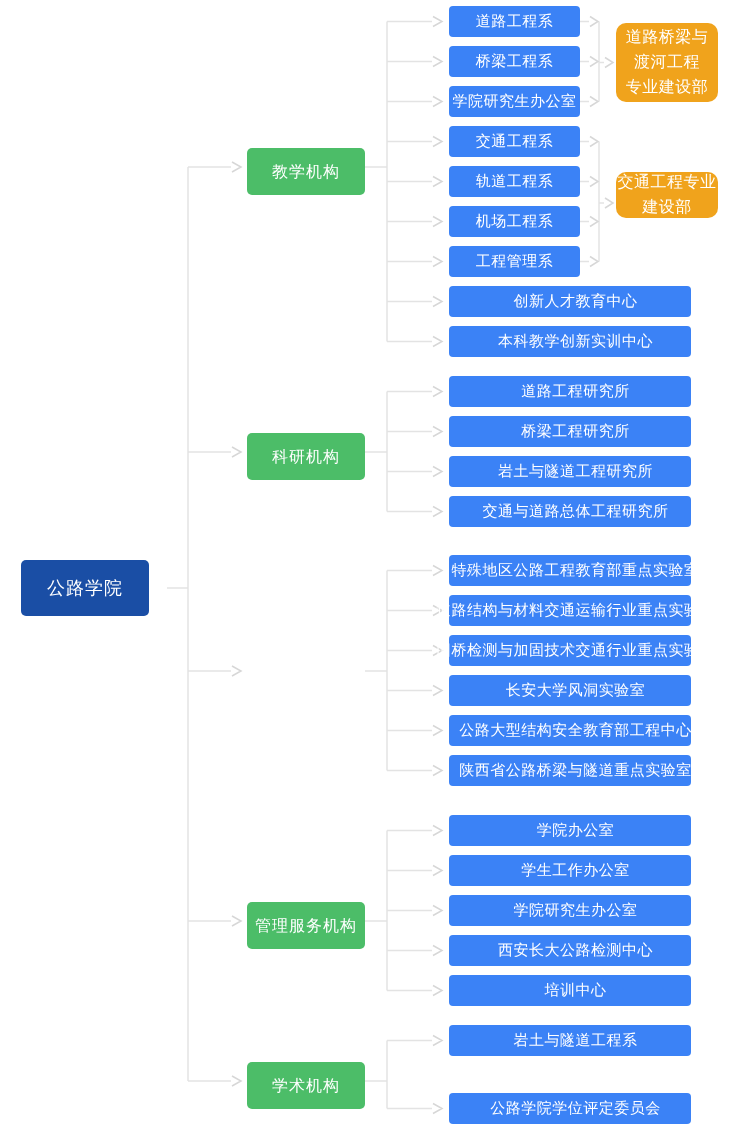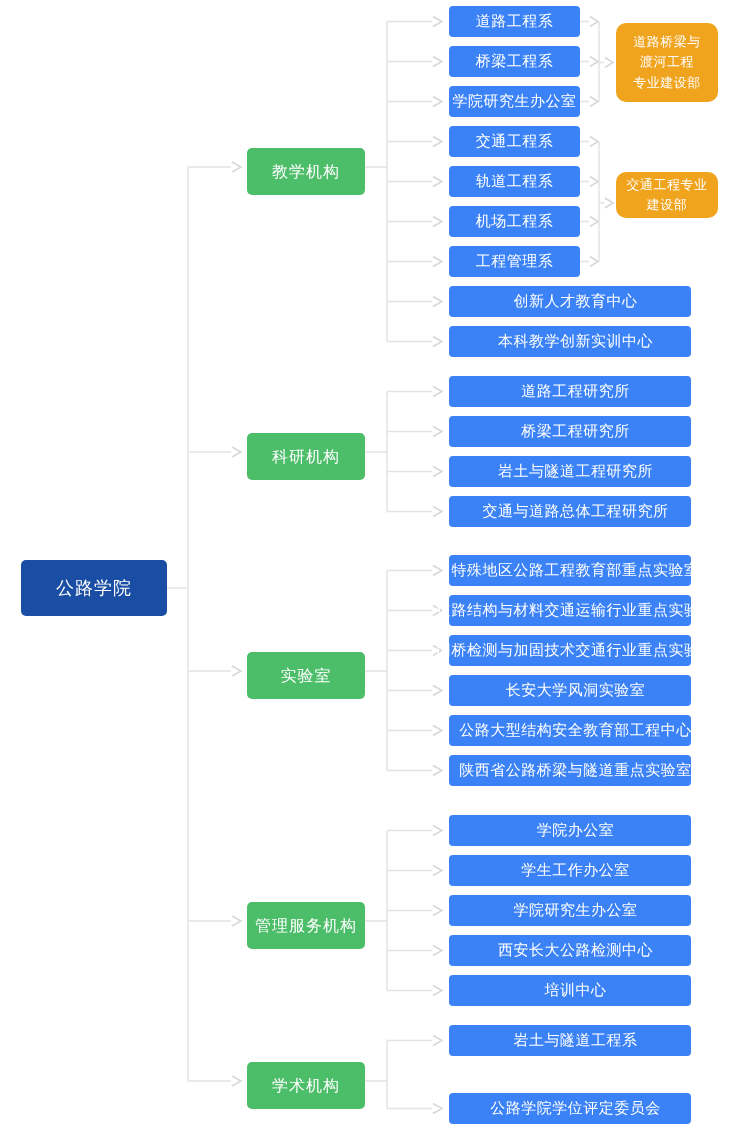"道路桥梁与" .side { font-size: 13px -> 16px }
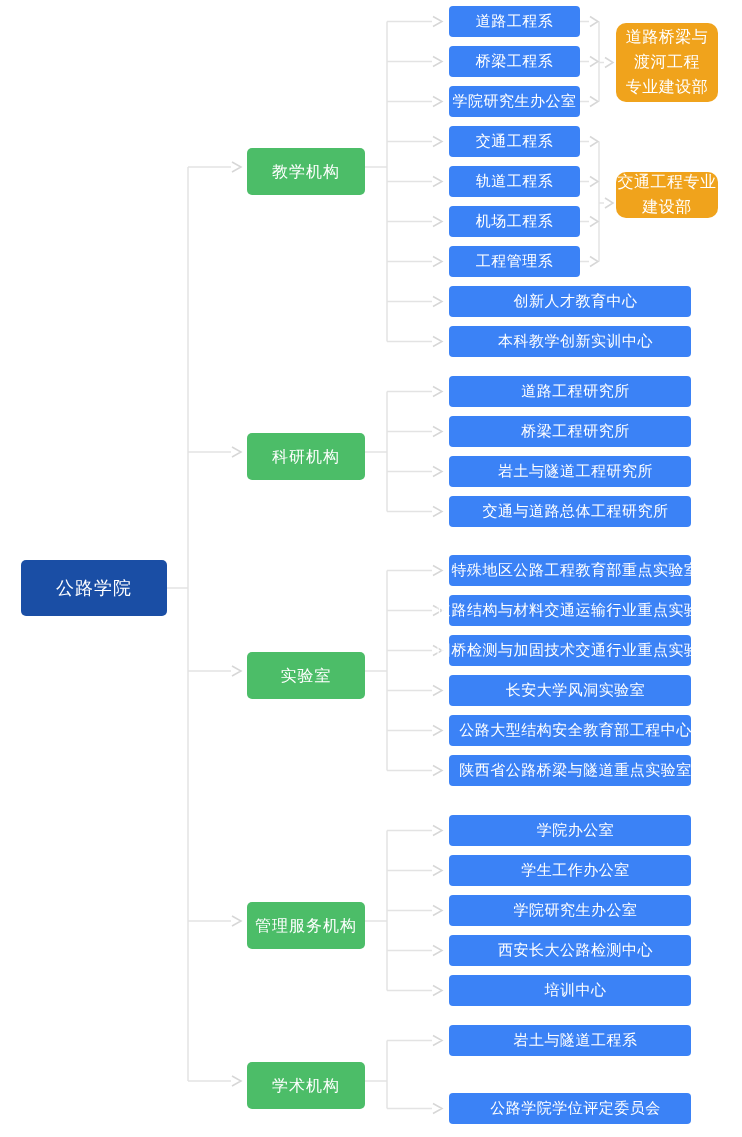"公路学院" .root { width: 146px -> 128px }
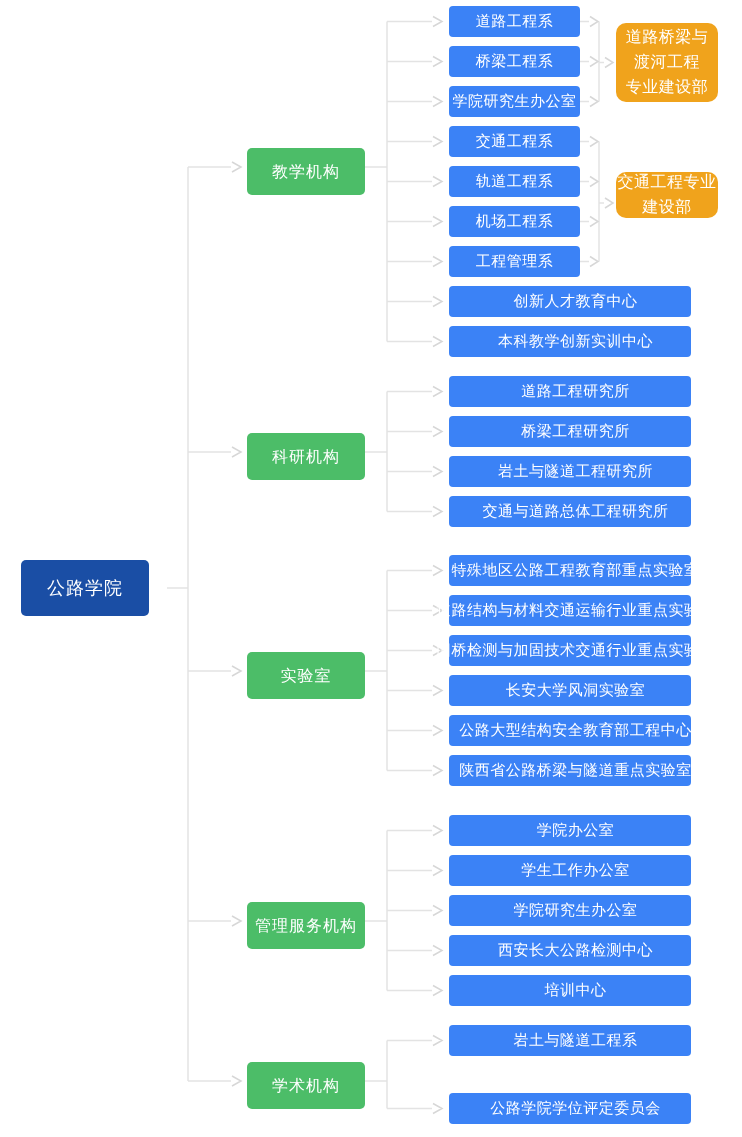"实验室" div.node { html: <div>实验室</div> -> none }
